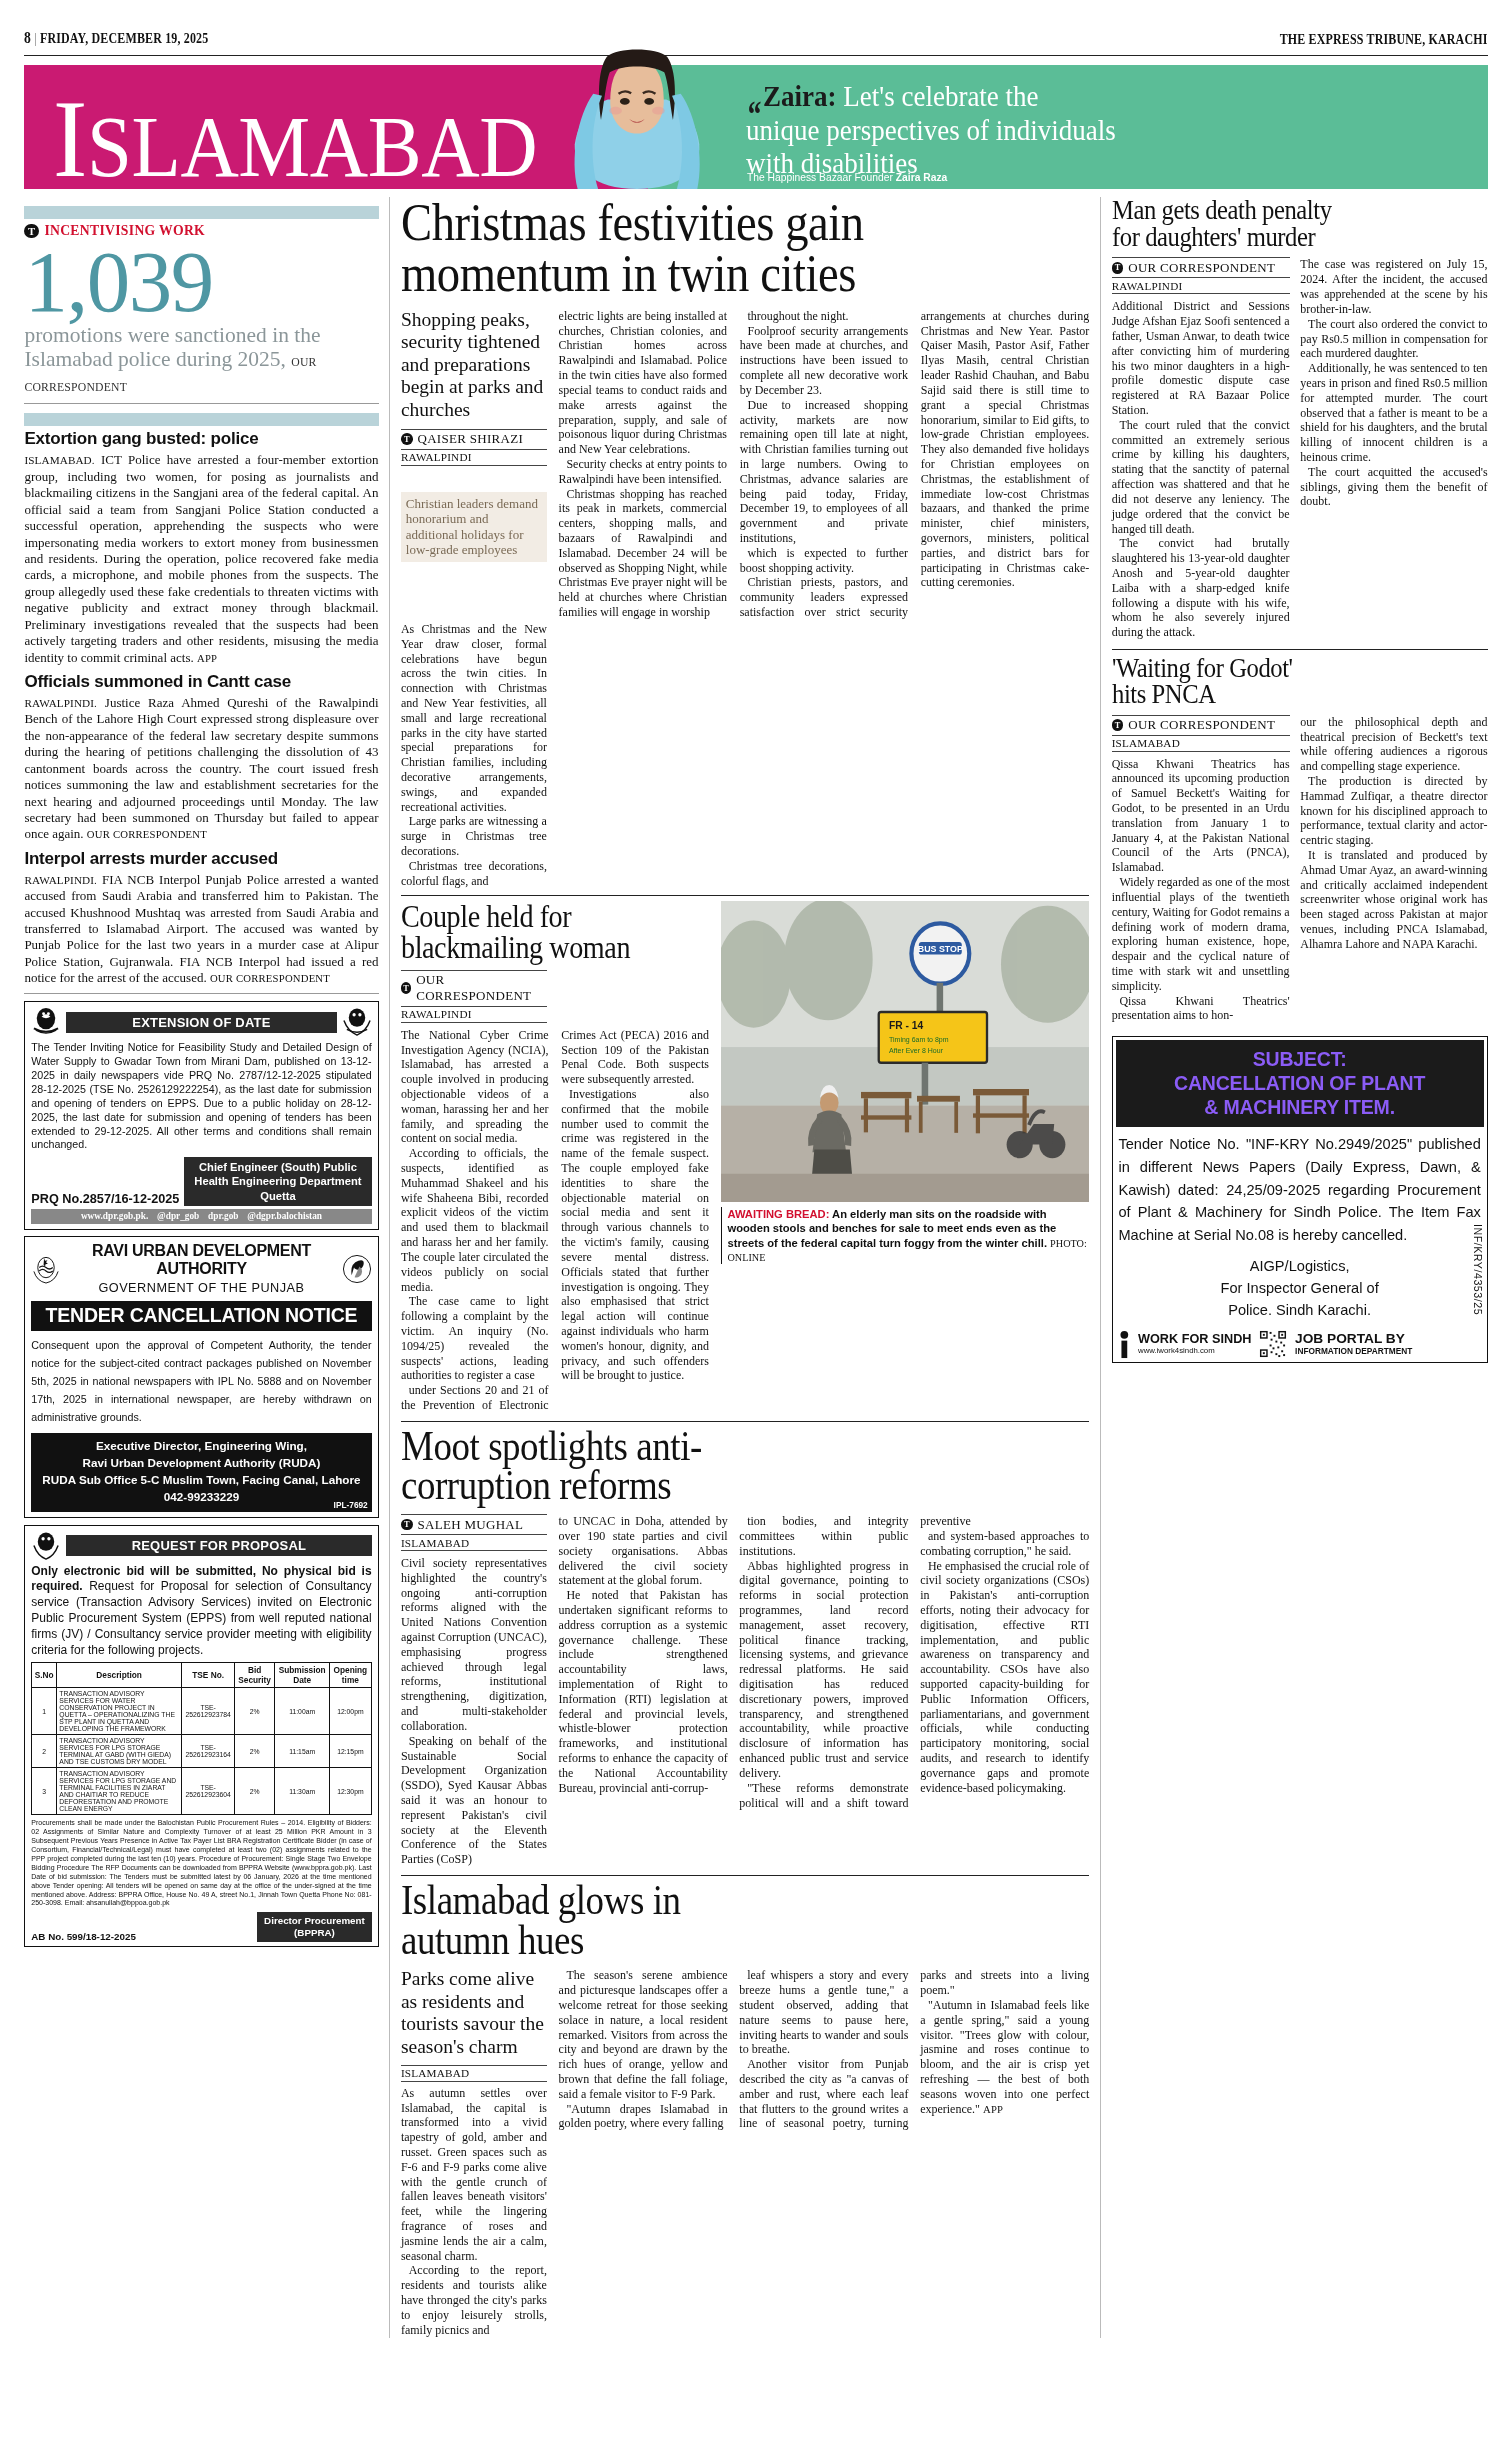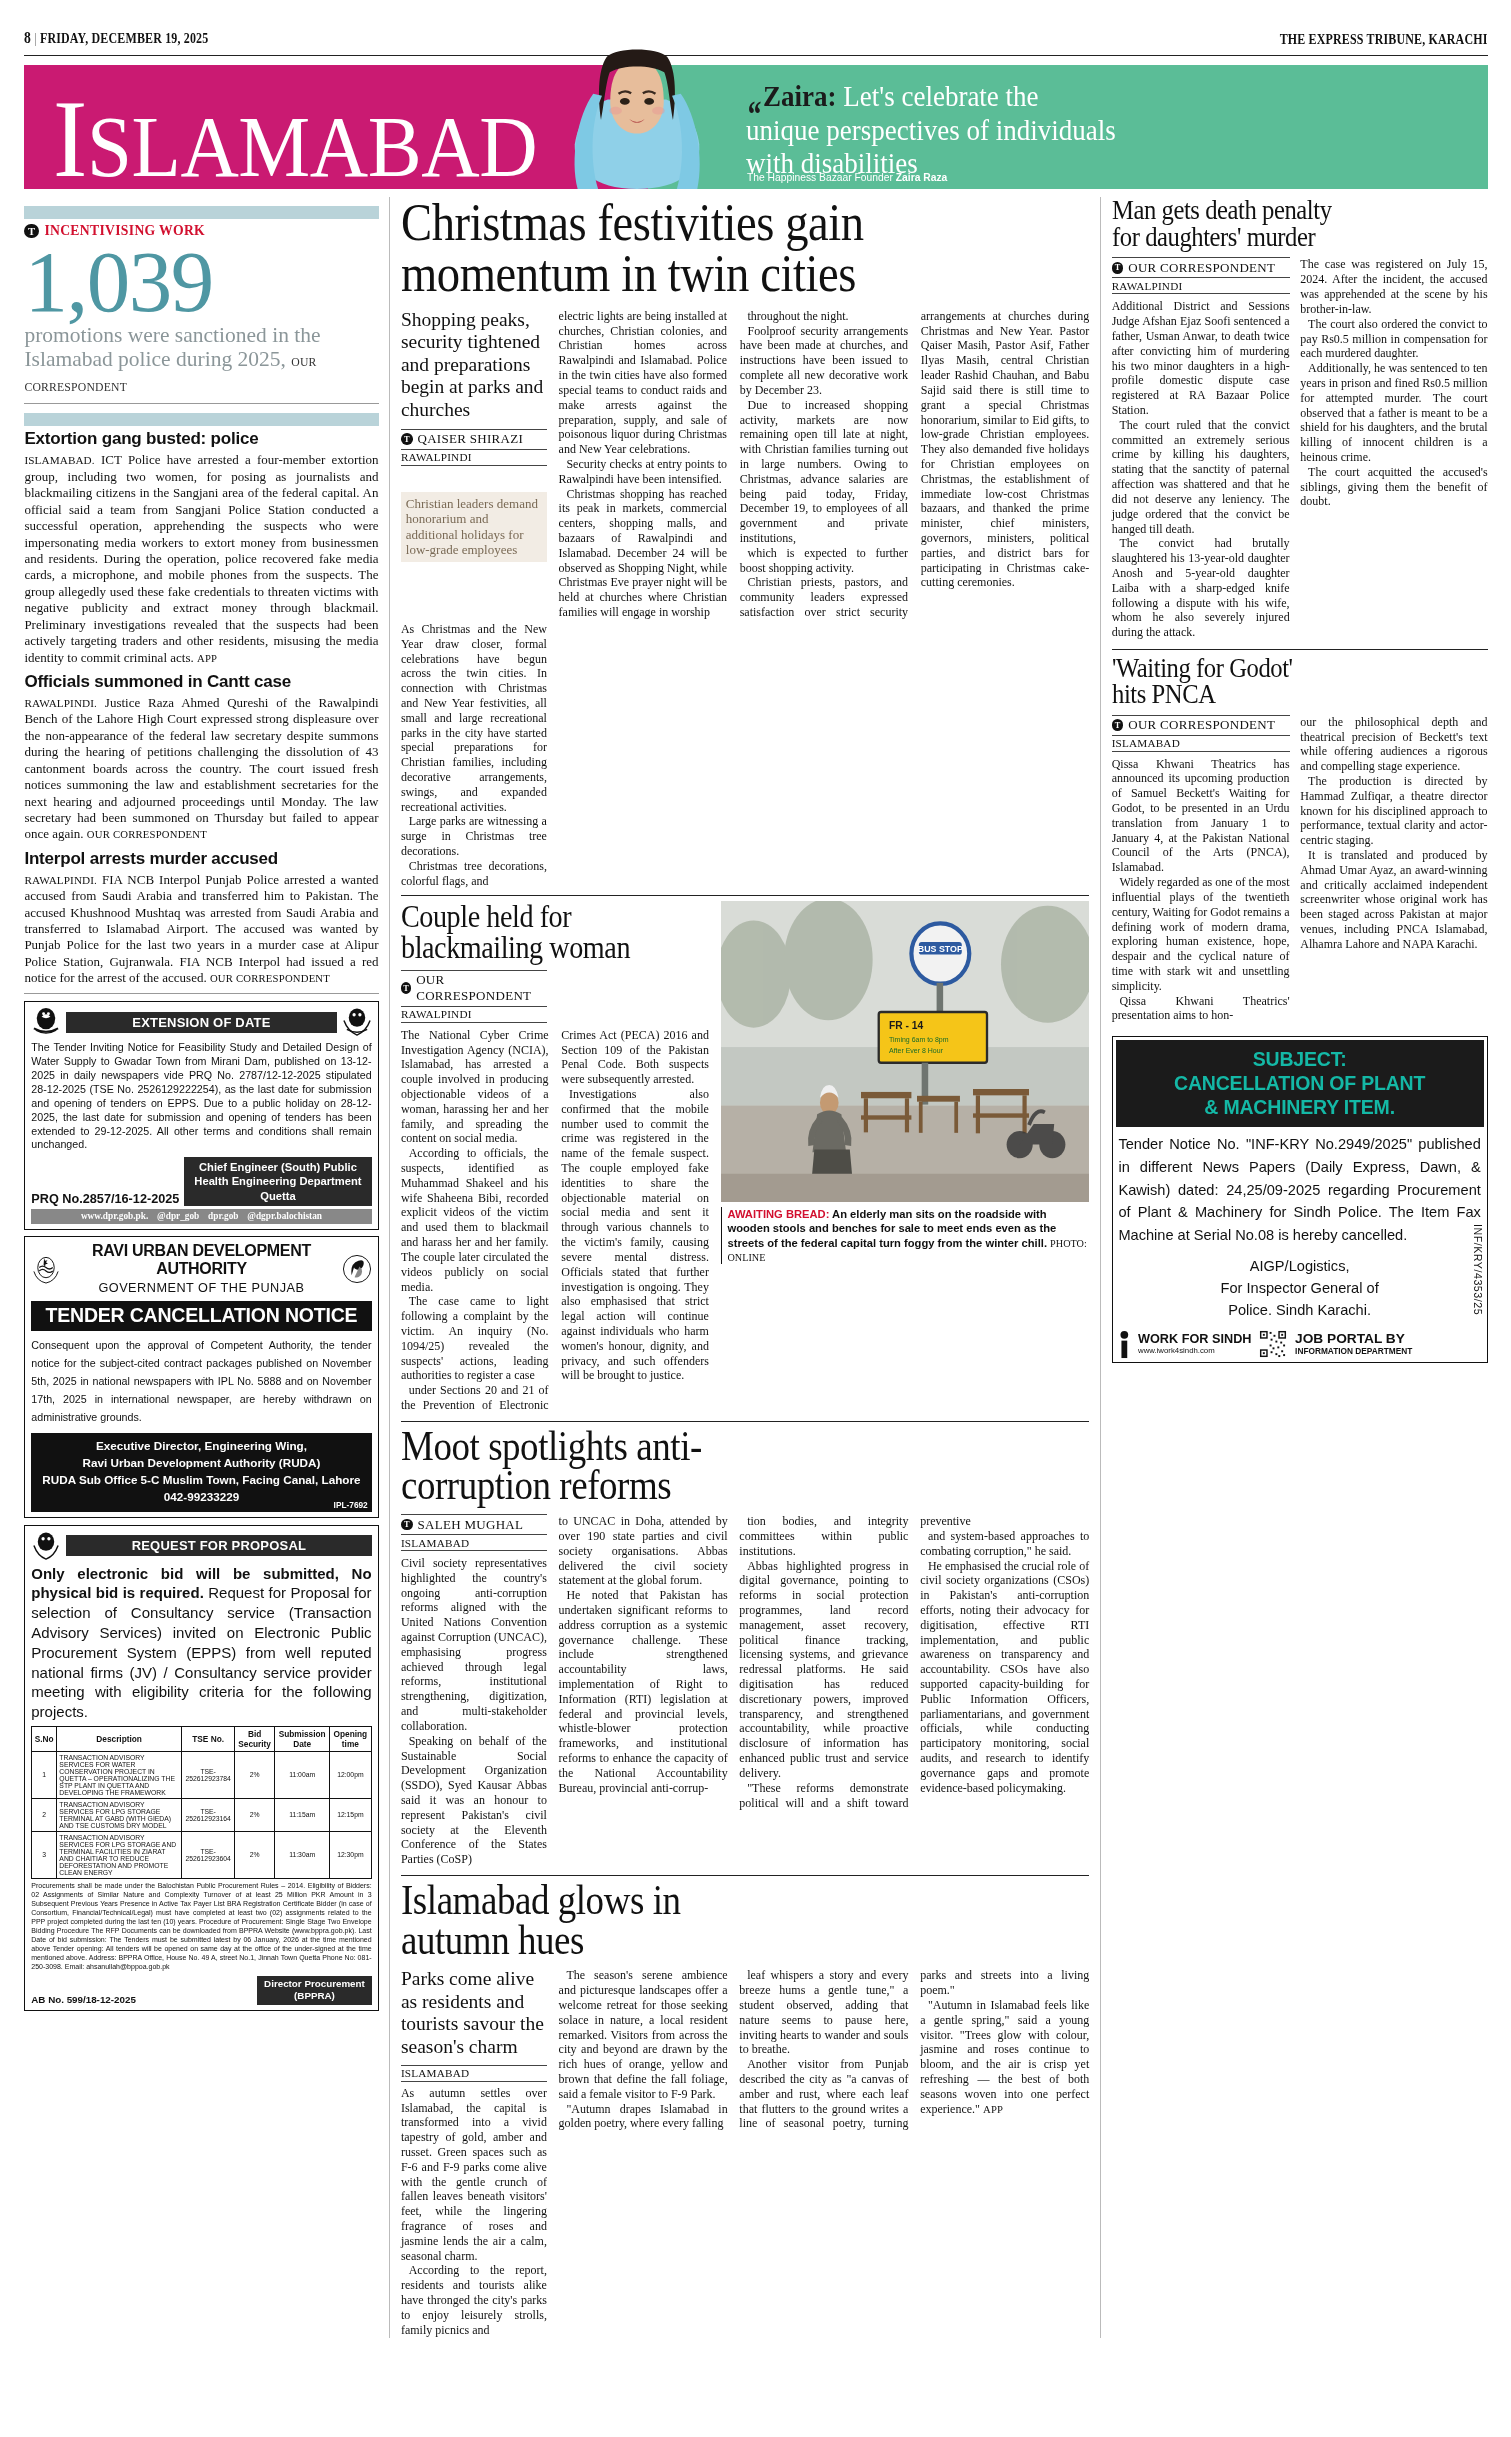"SUBJECT:" .sindh-band { color: #14b8a6 -> #8b5cf6 }
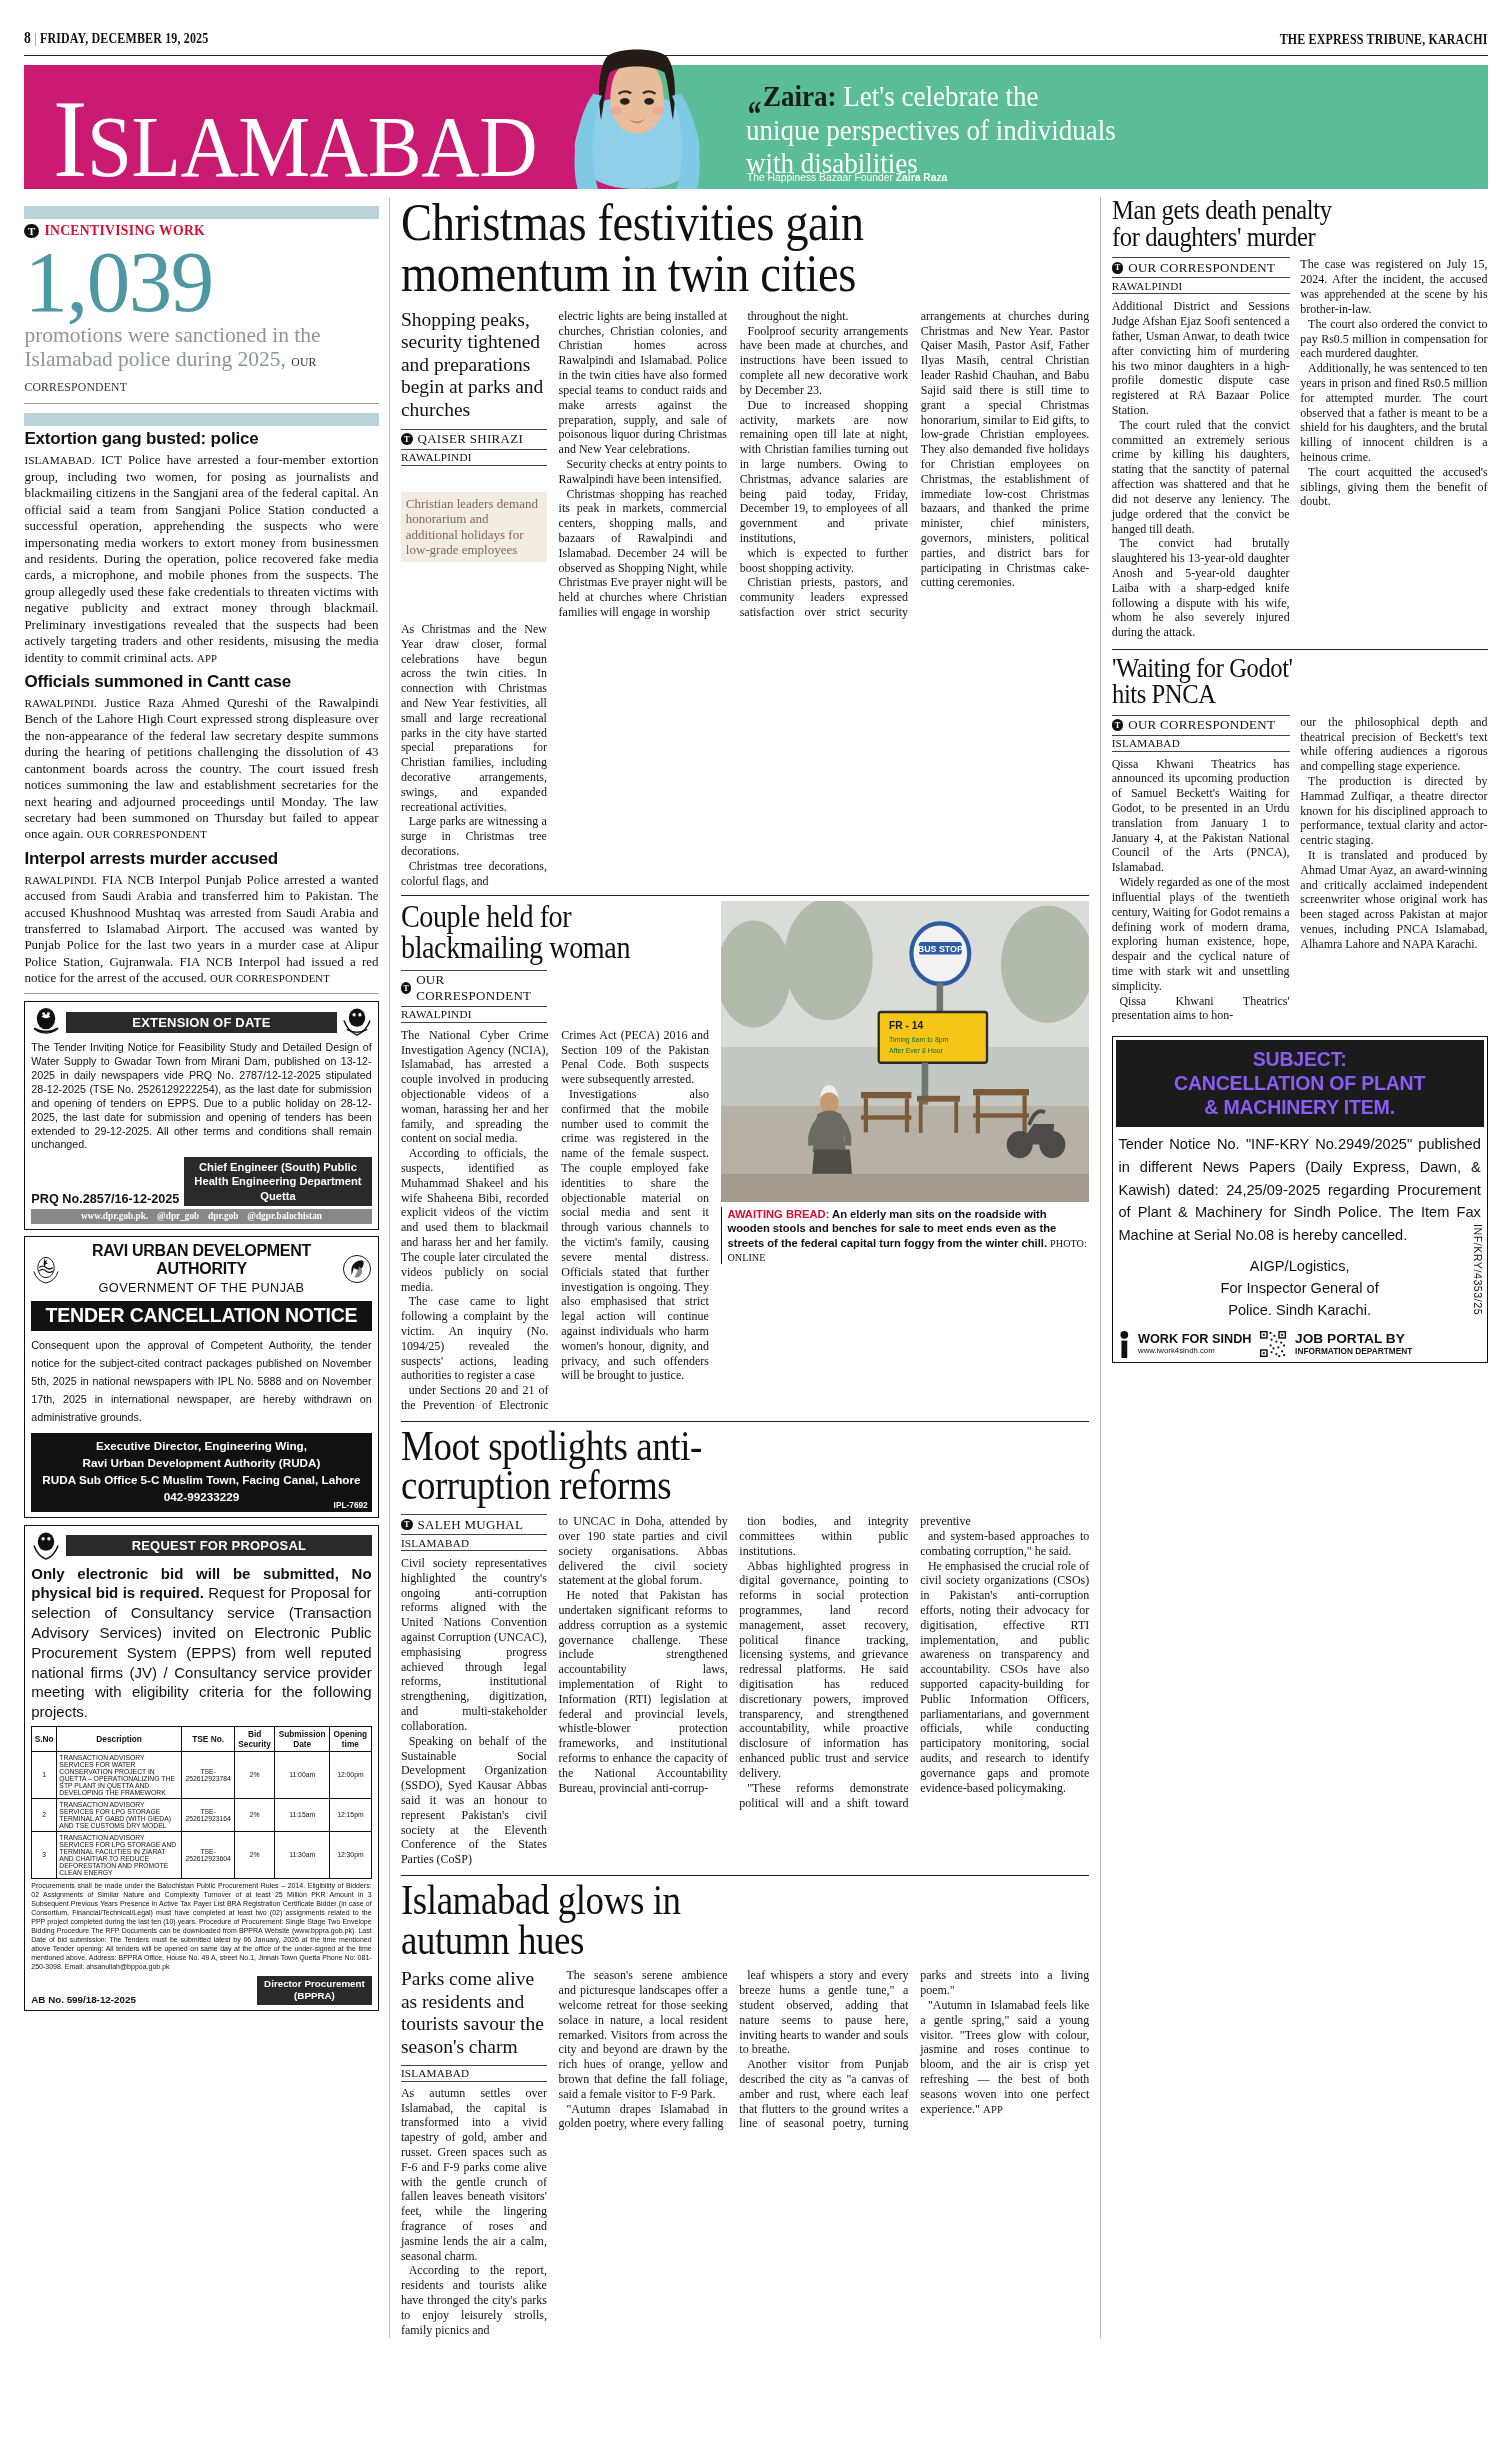"Only electronic bid will be" .bp-note { font-size: 15px -> 12px }
